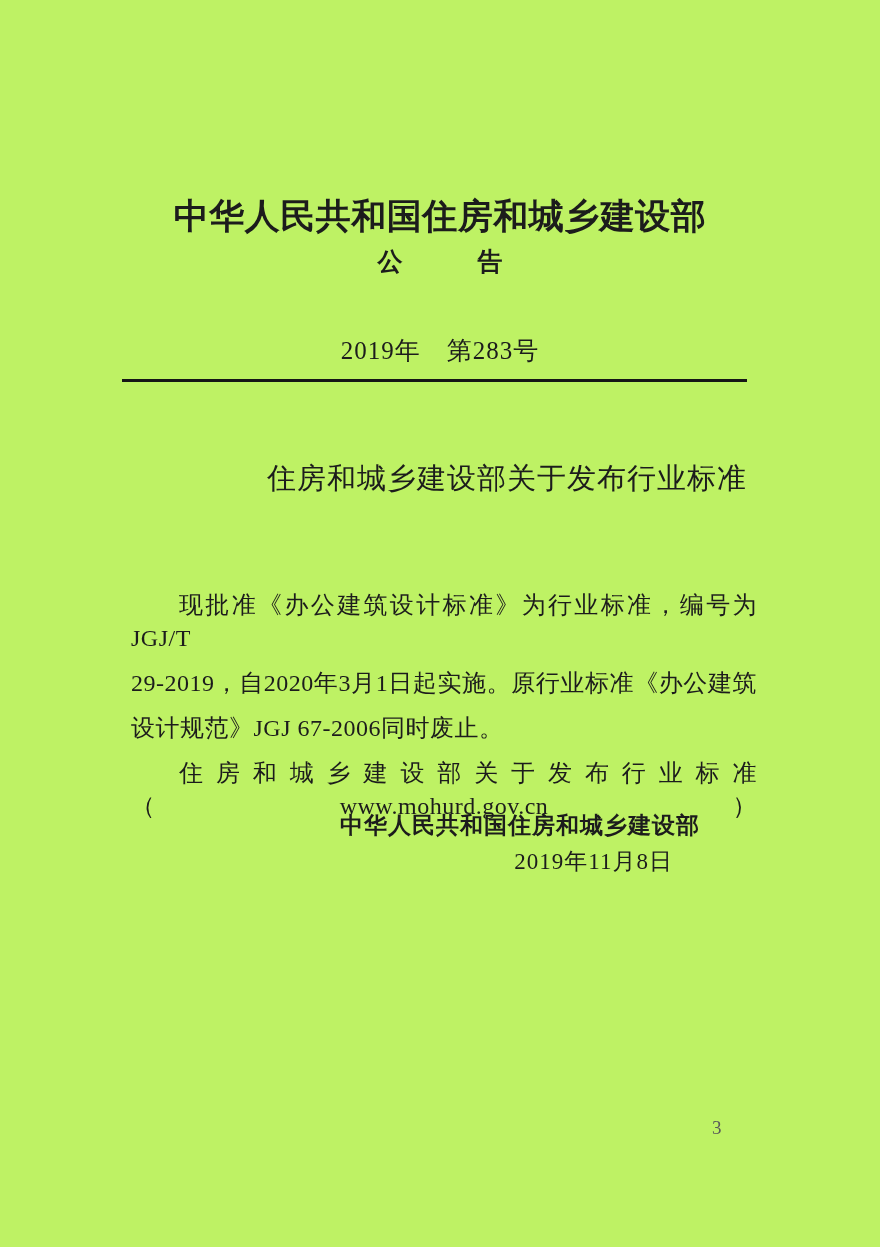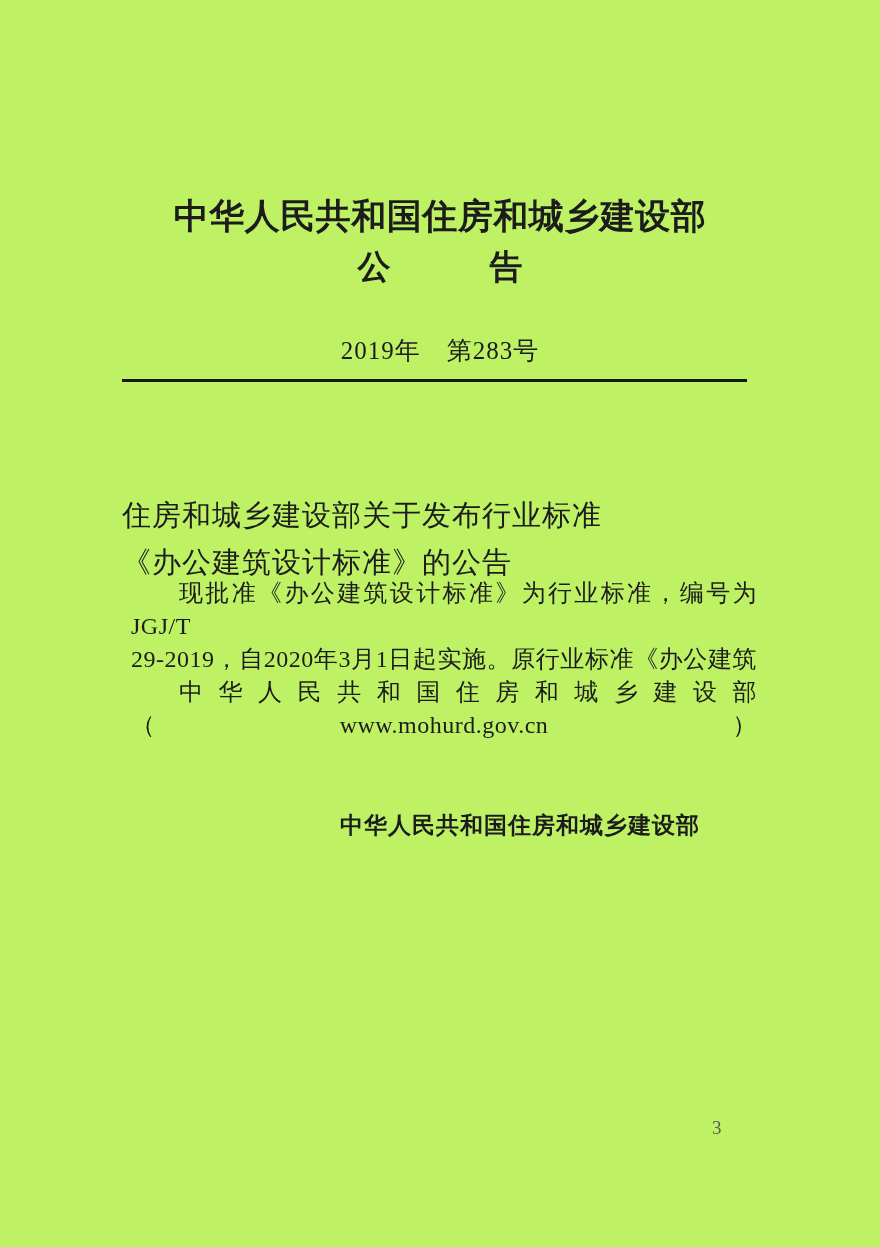"公 告" .title-line2 { font-size: 33px -> 25px }
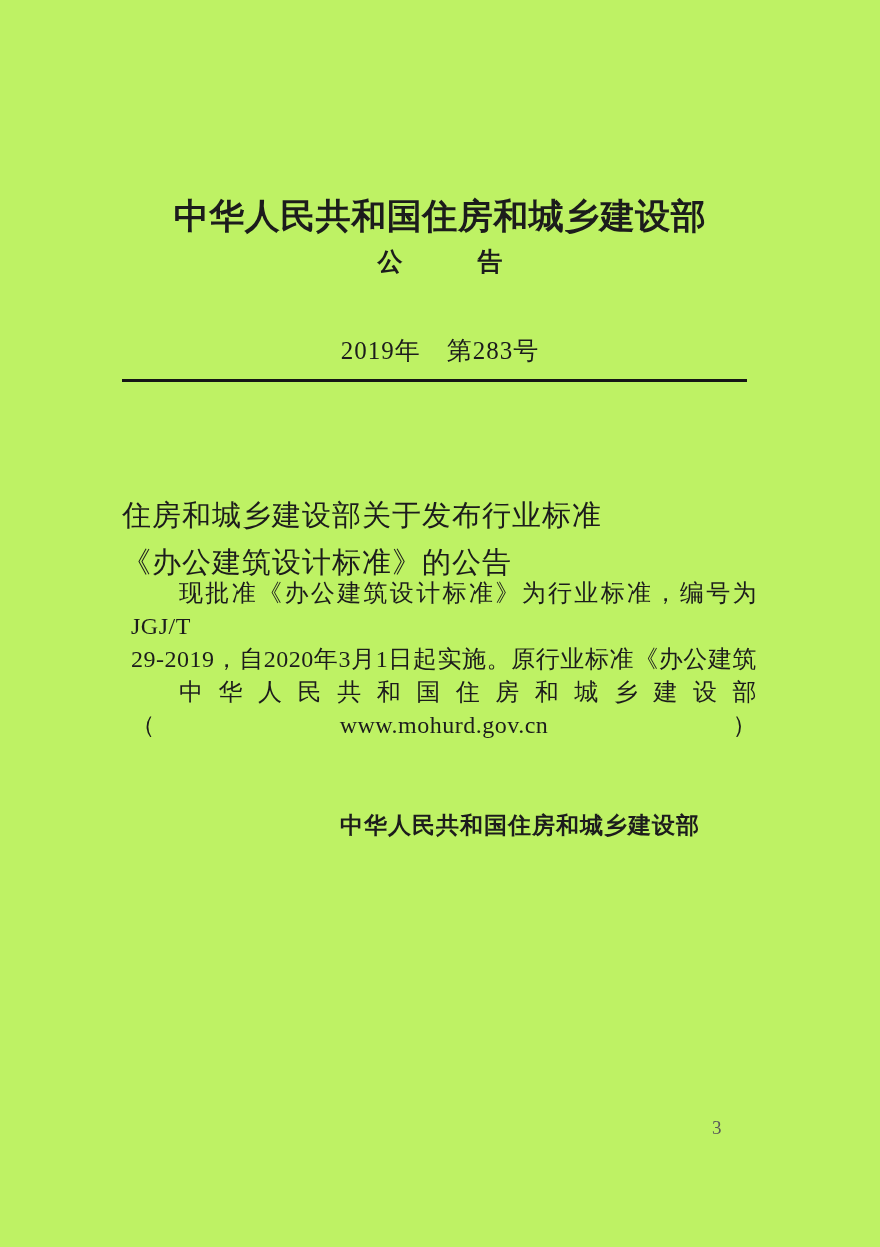"住房和城乡建设部关于发布行业标准" .subtitle { margin-top: 37px -> none; text-align: left -> right }
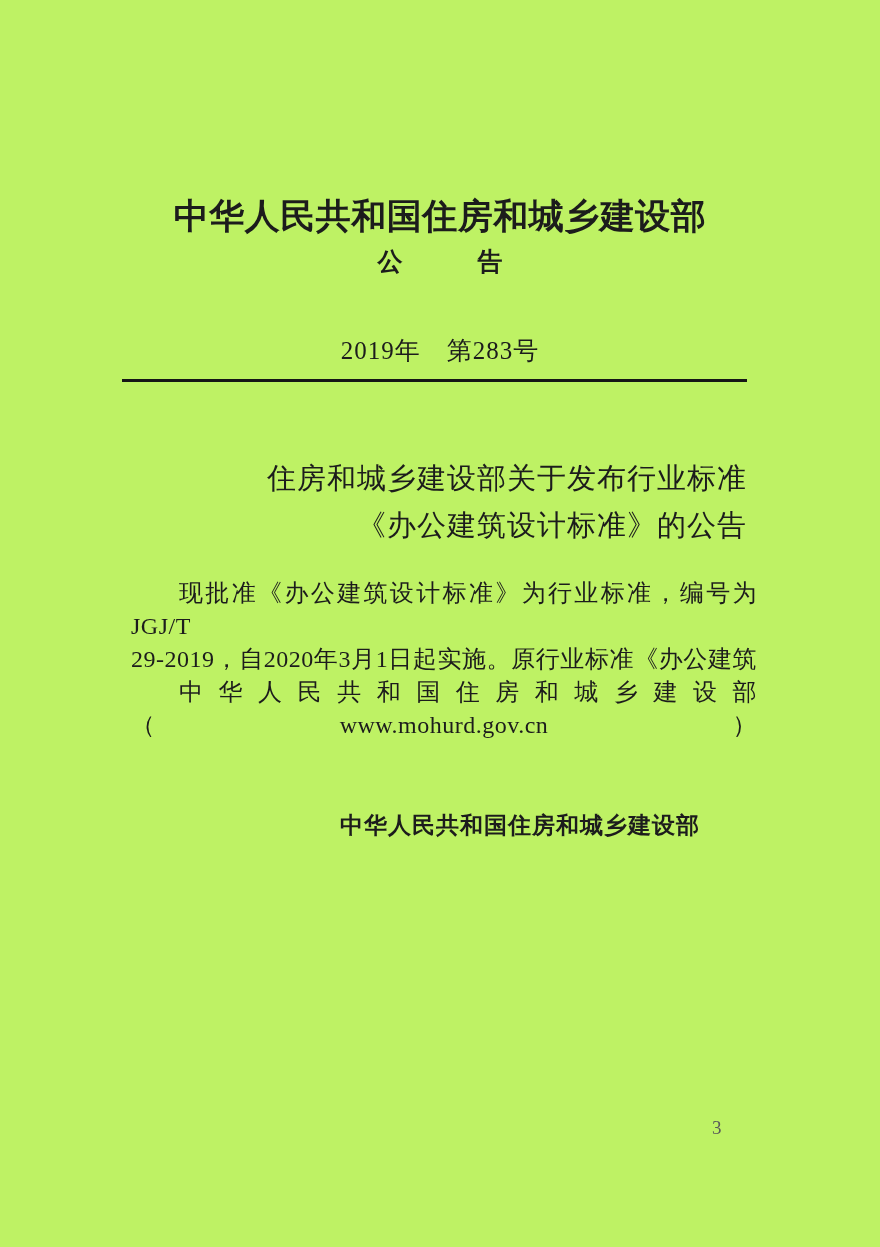"《办公建筑设计标准》的公告" div { html: <div>《办公建筑设计标准》的公告</div> -> none }
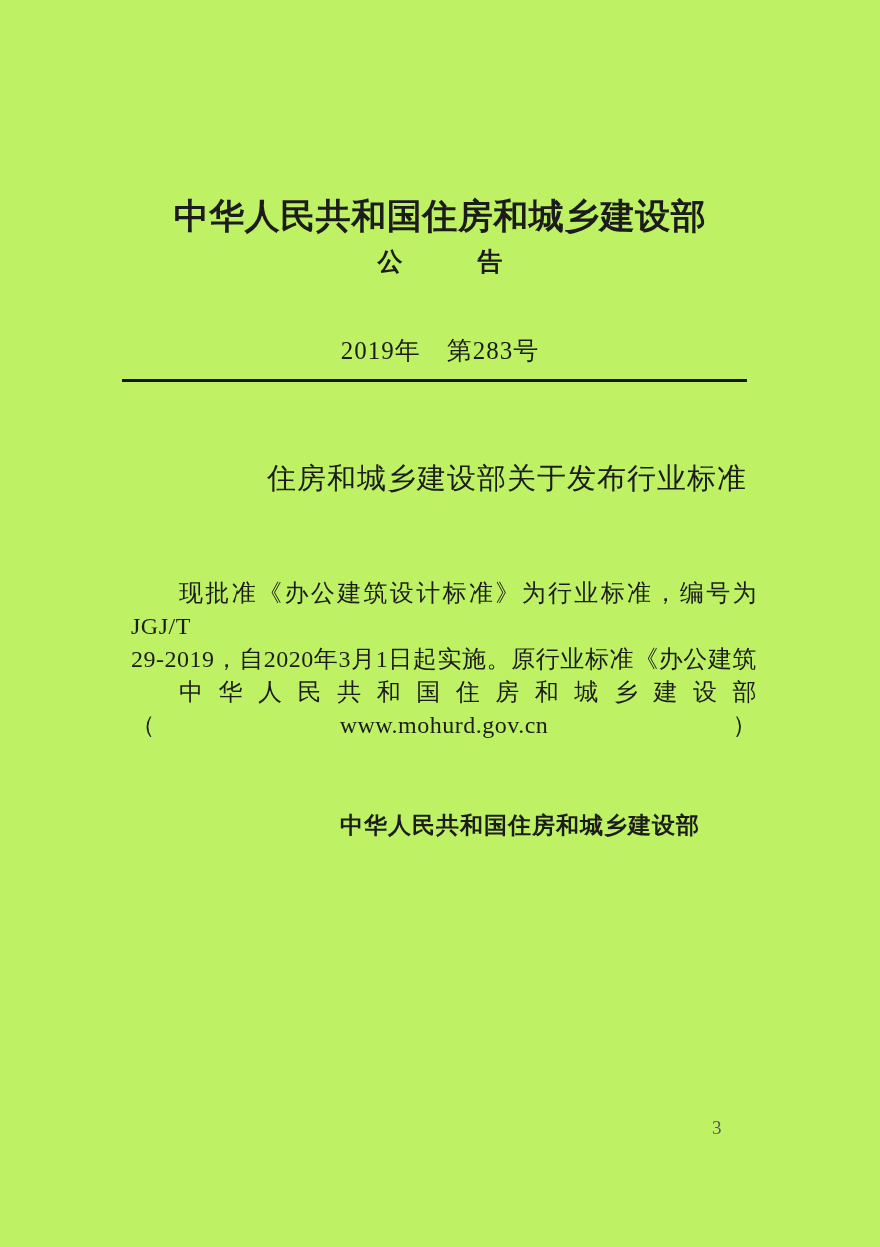"现批准《办公建筑设计标准》为行业标准，编号为JGJ/T" .body-line { margin-top: none -> 12px }
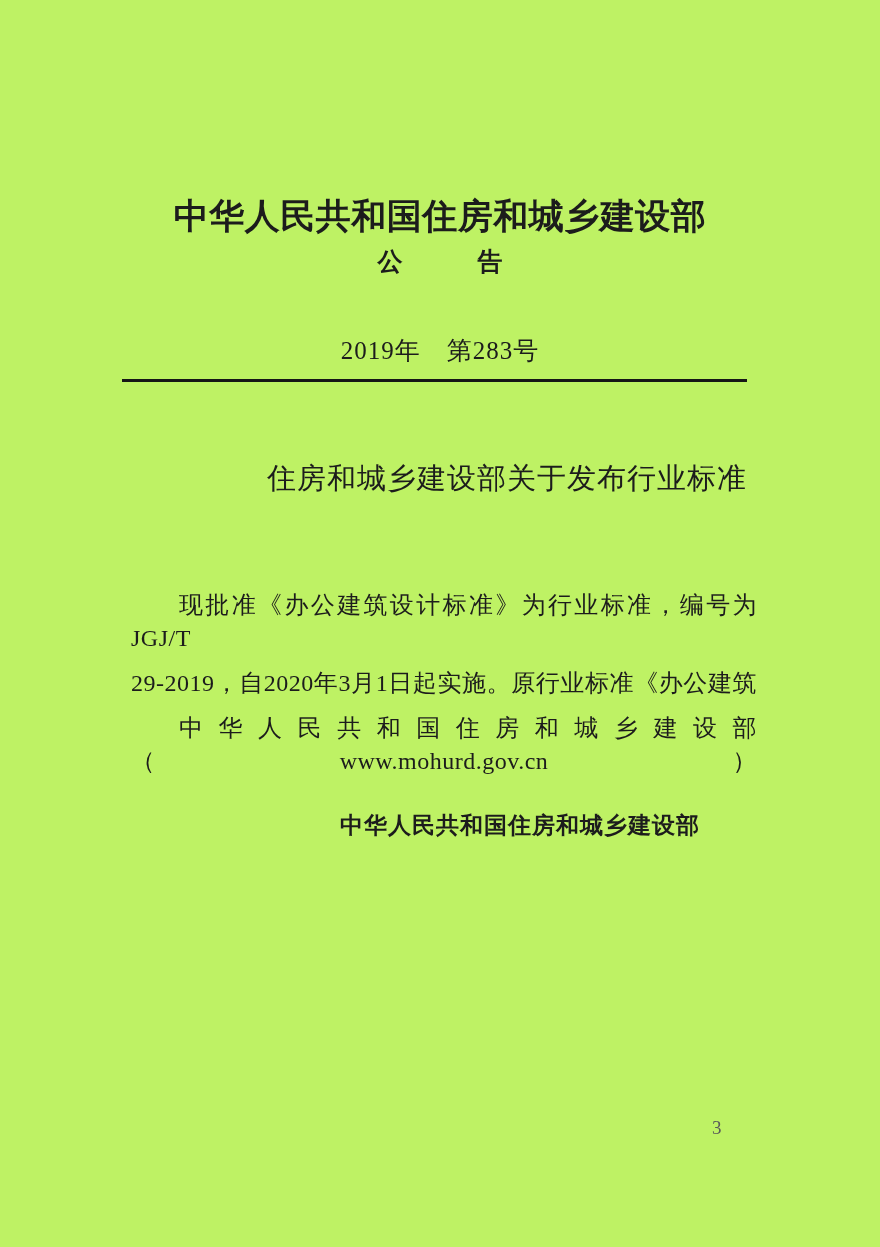"设计规范》JGJ 67-2006同时废止。" div.body-line { html: none -> <div>设计规范》JGJ 67-2006同时废止。</div> }
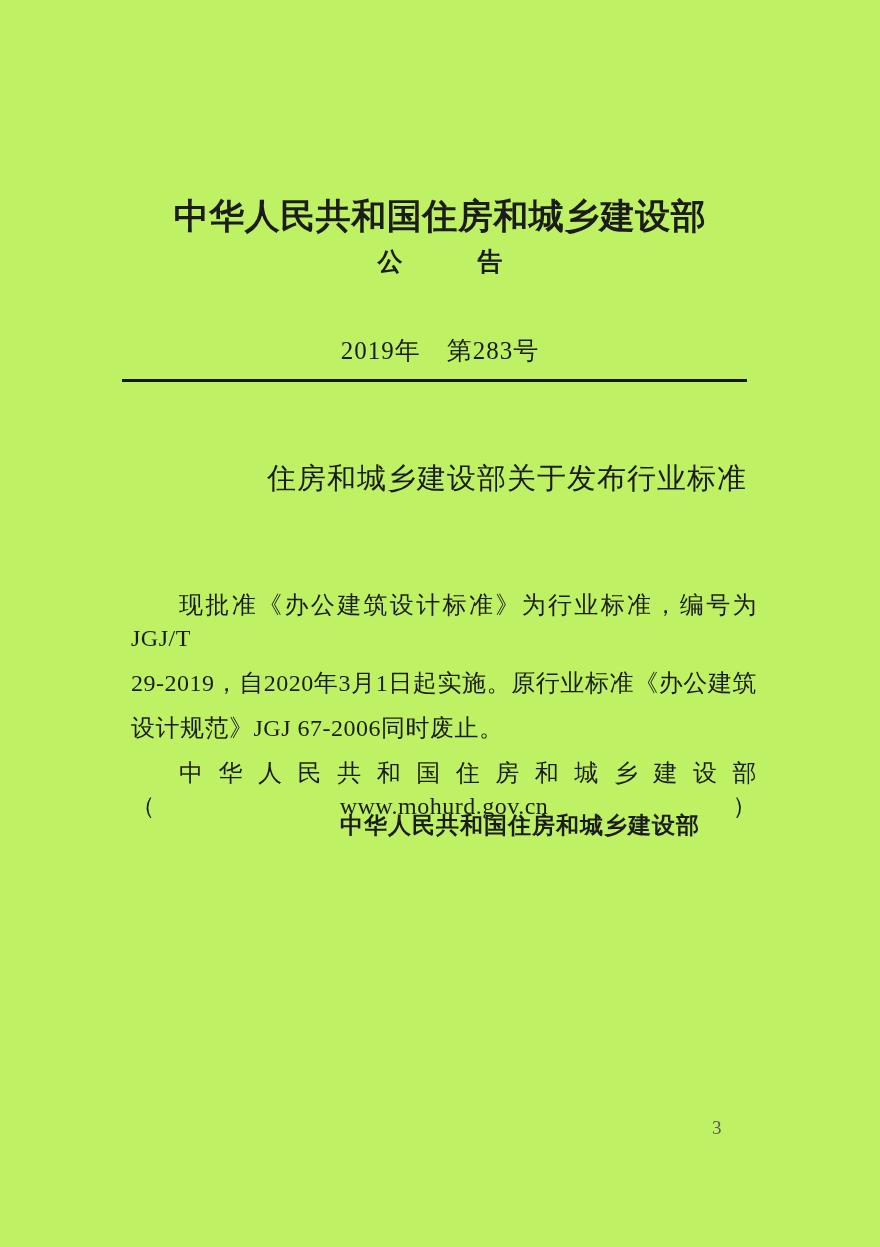"中华人民共和国住房和城乡建设部（www.mohurd.gov.cn）" div.body-line { text: 中华人民共和国住房和城乡建设部 -> 住房和城乡建设部关于发布行业标准 }
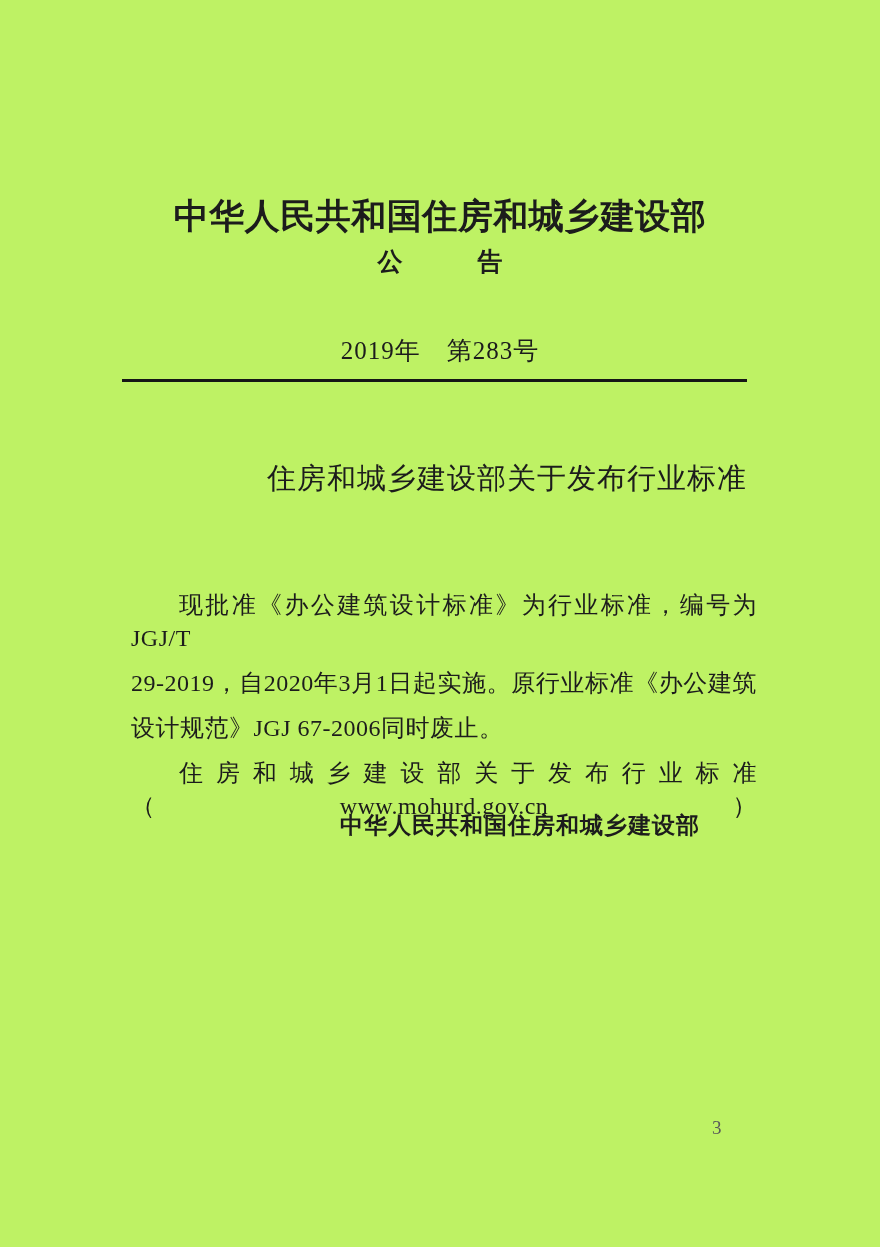"2019年11月8日" div.signature-date { html: none -> <div>2019年11月8日</div> }
